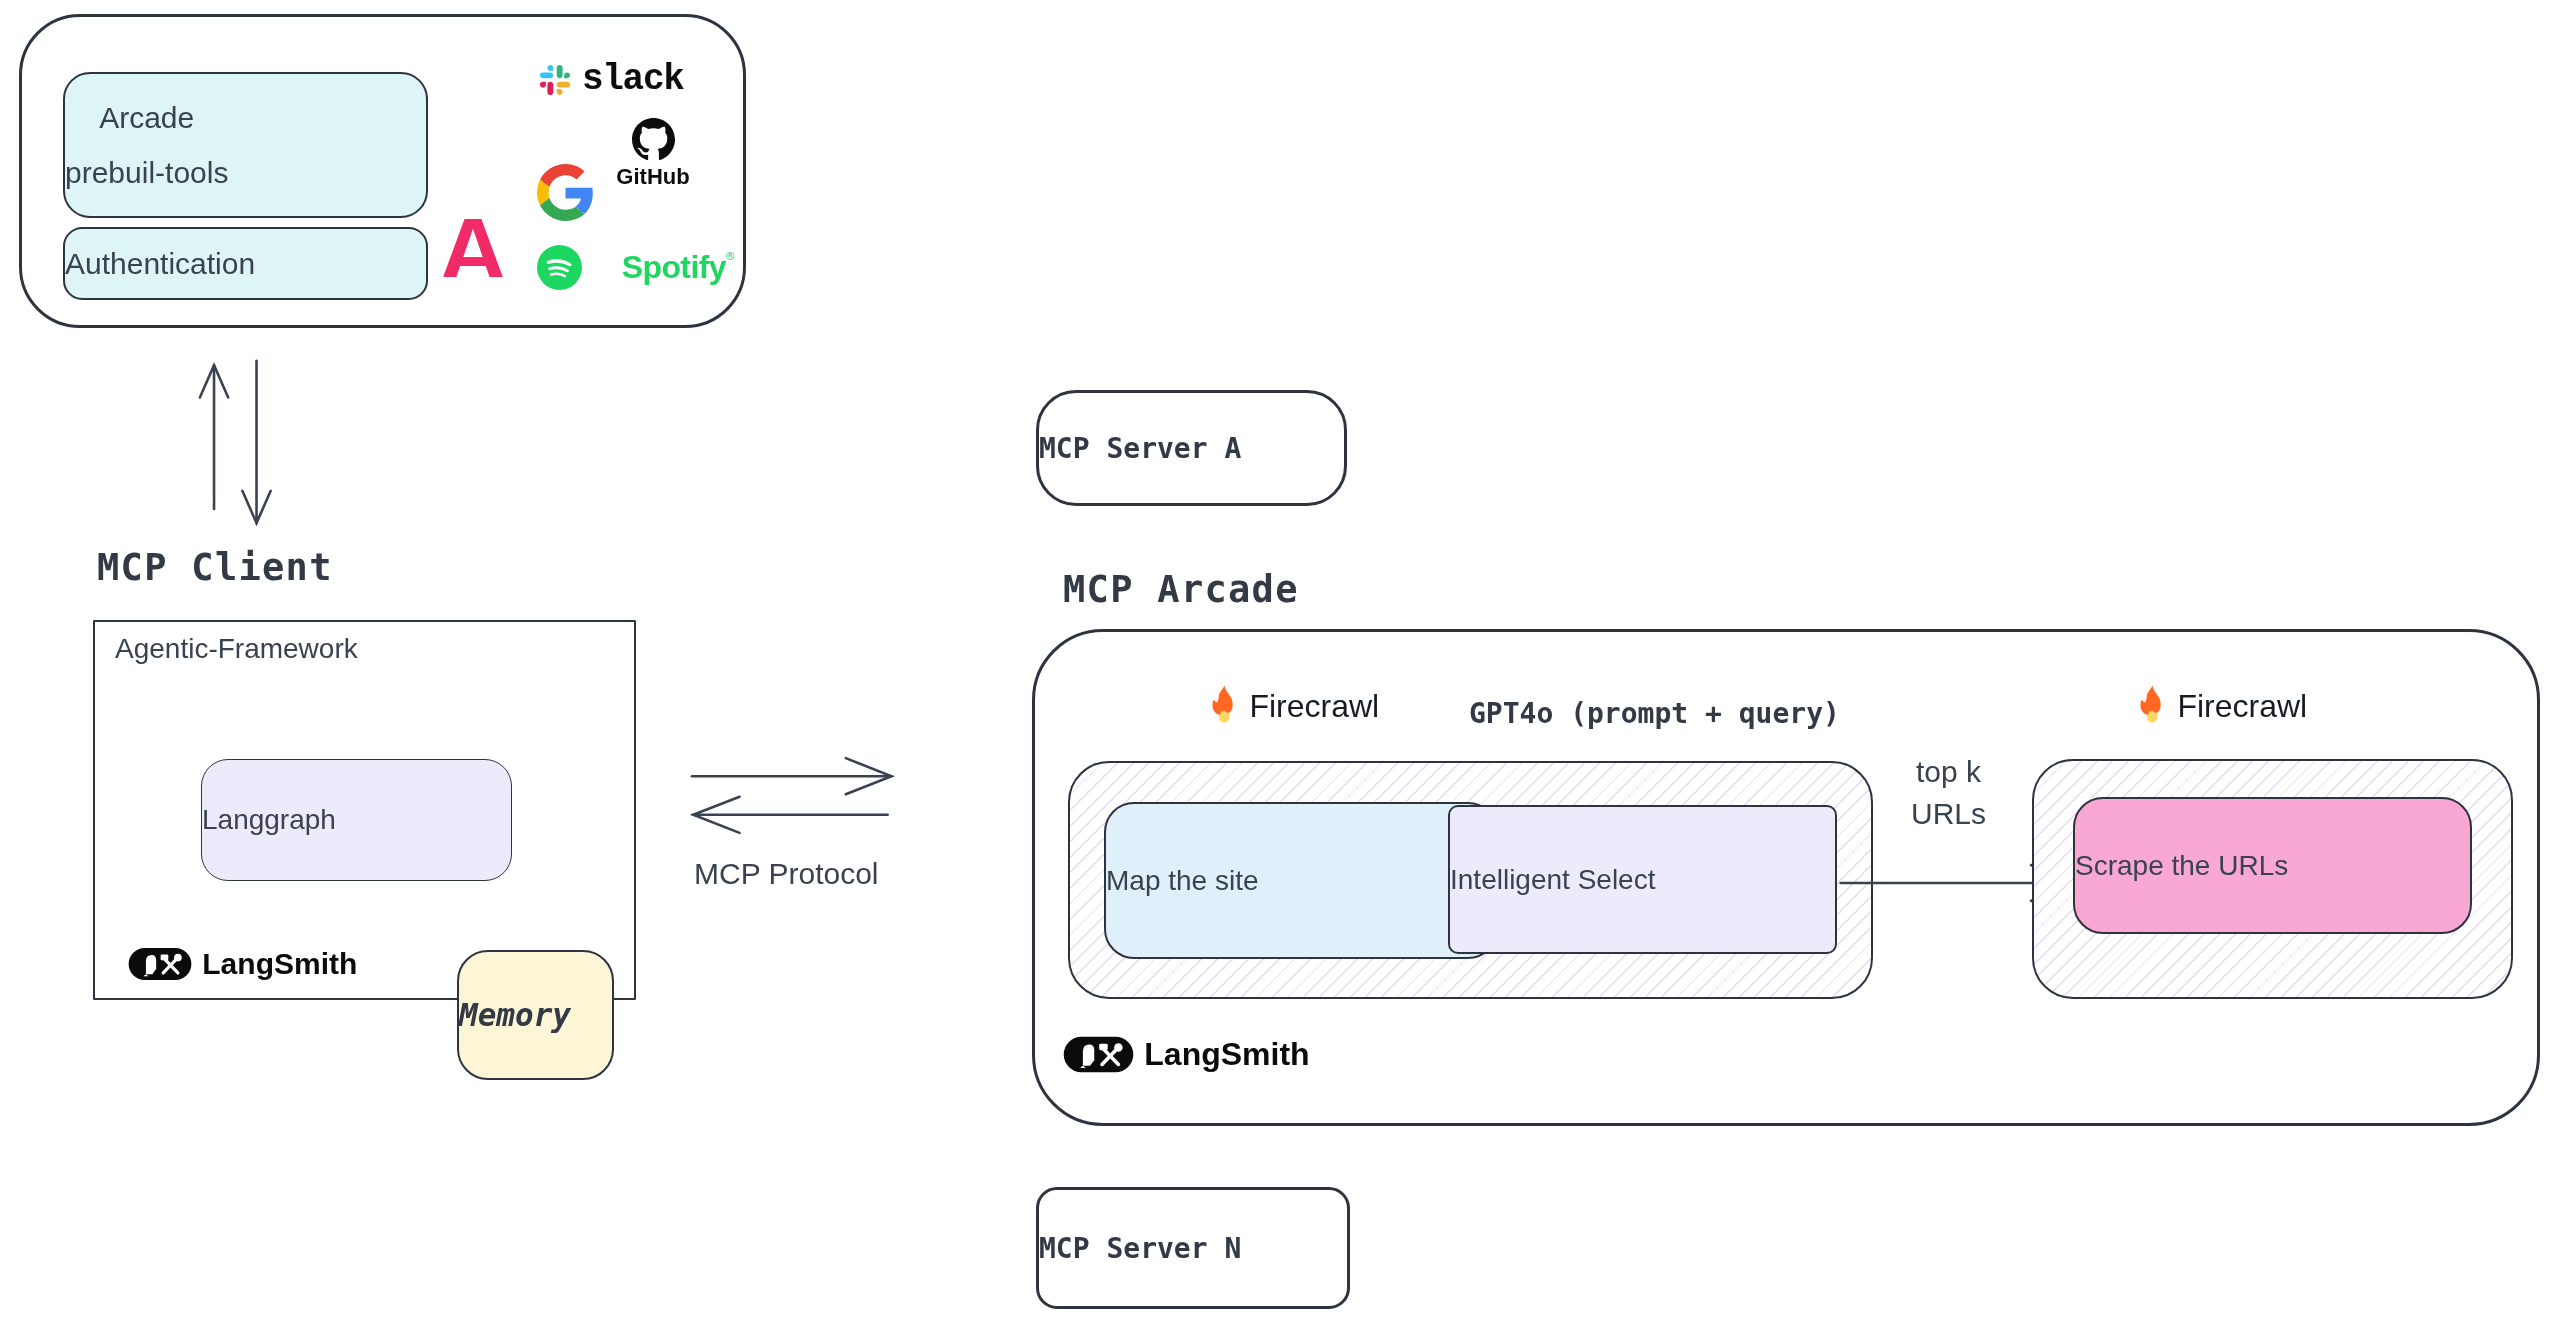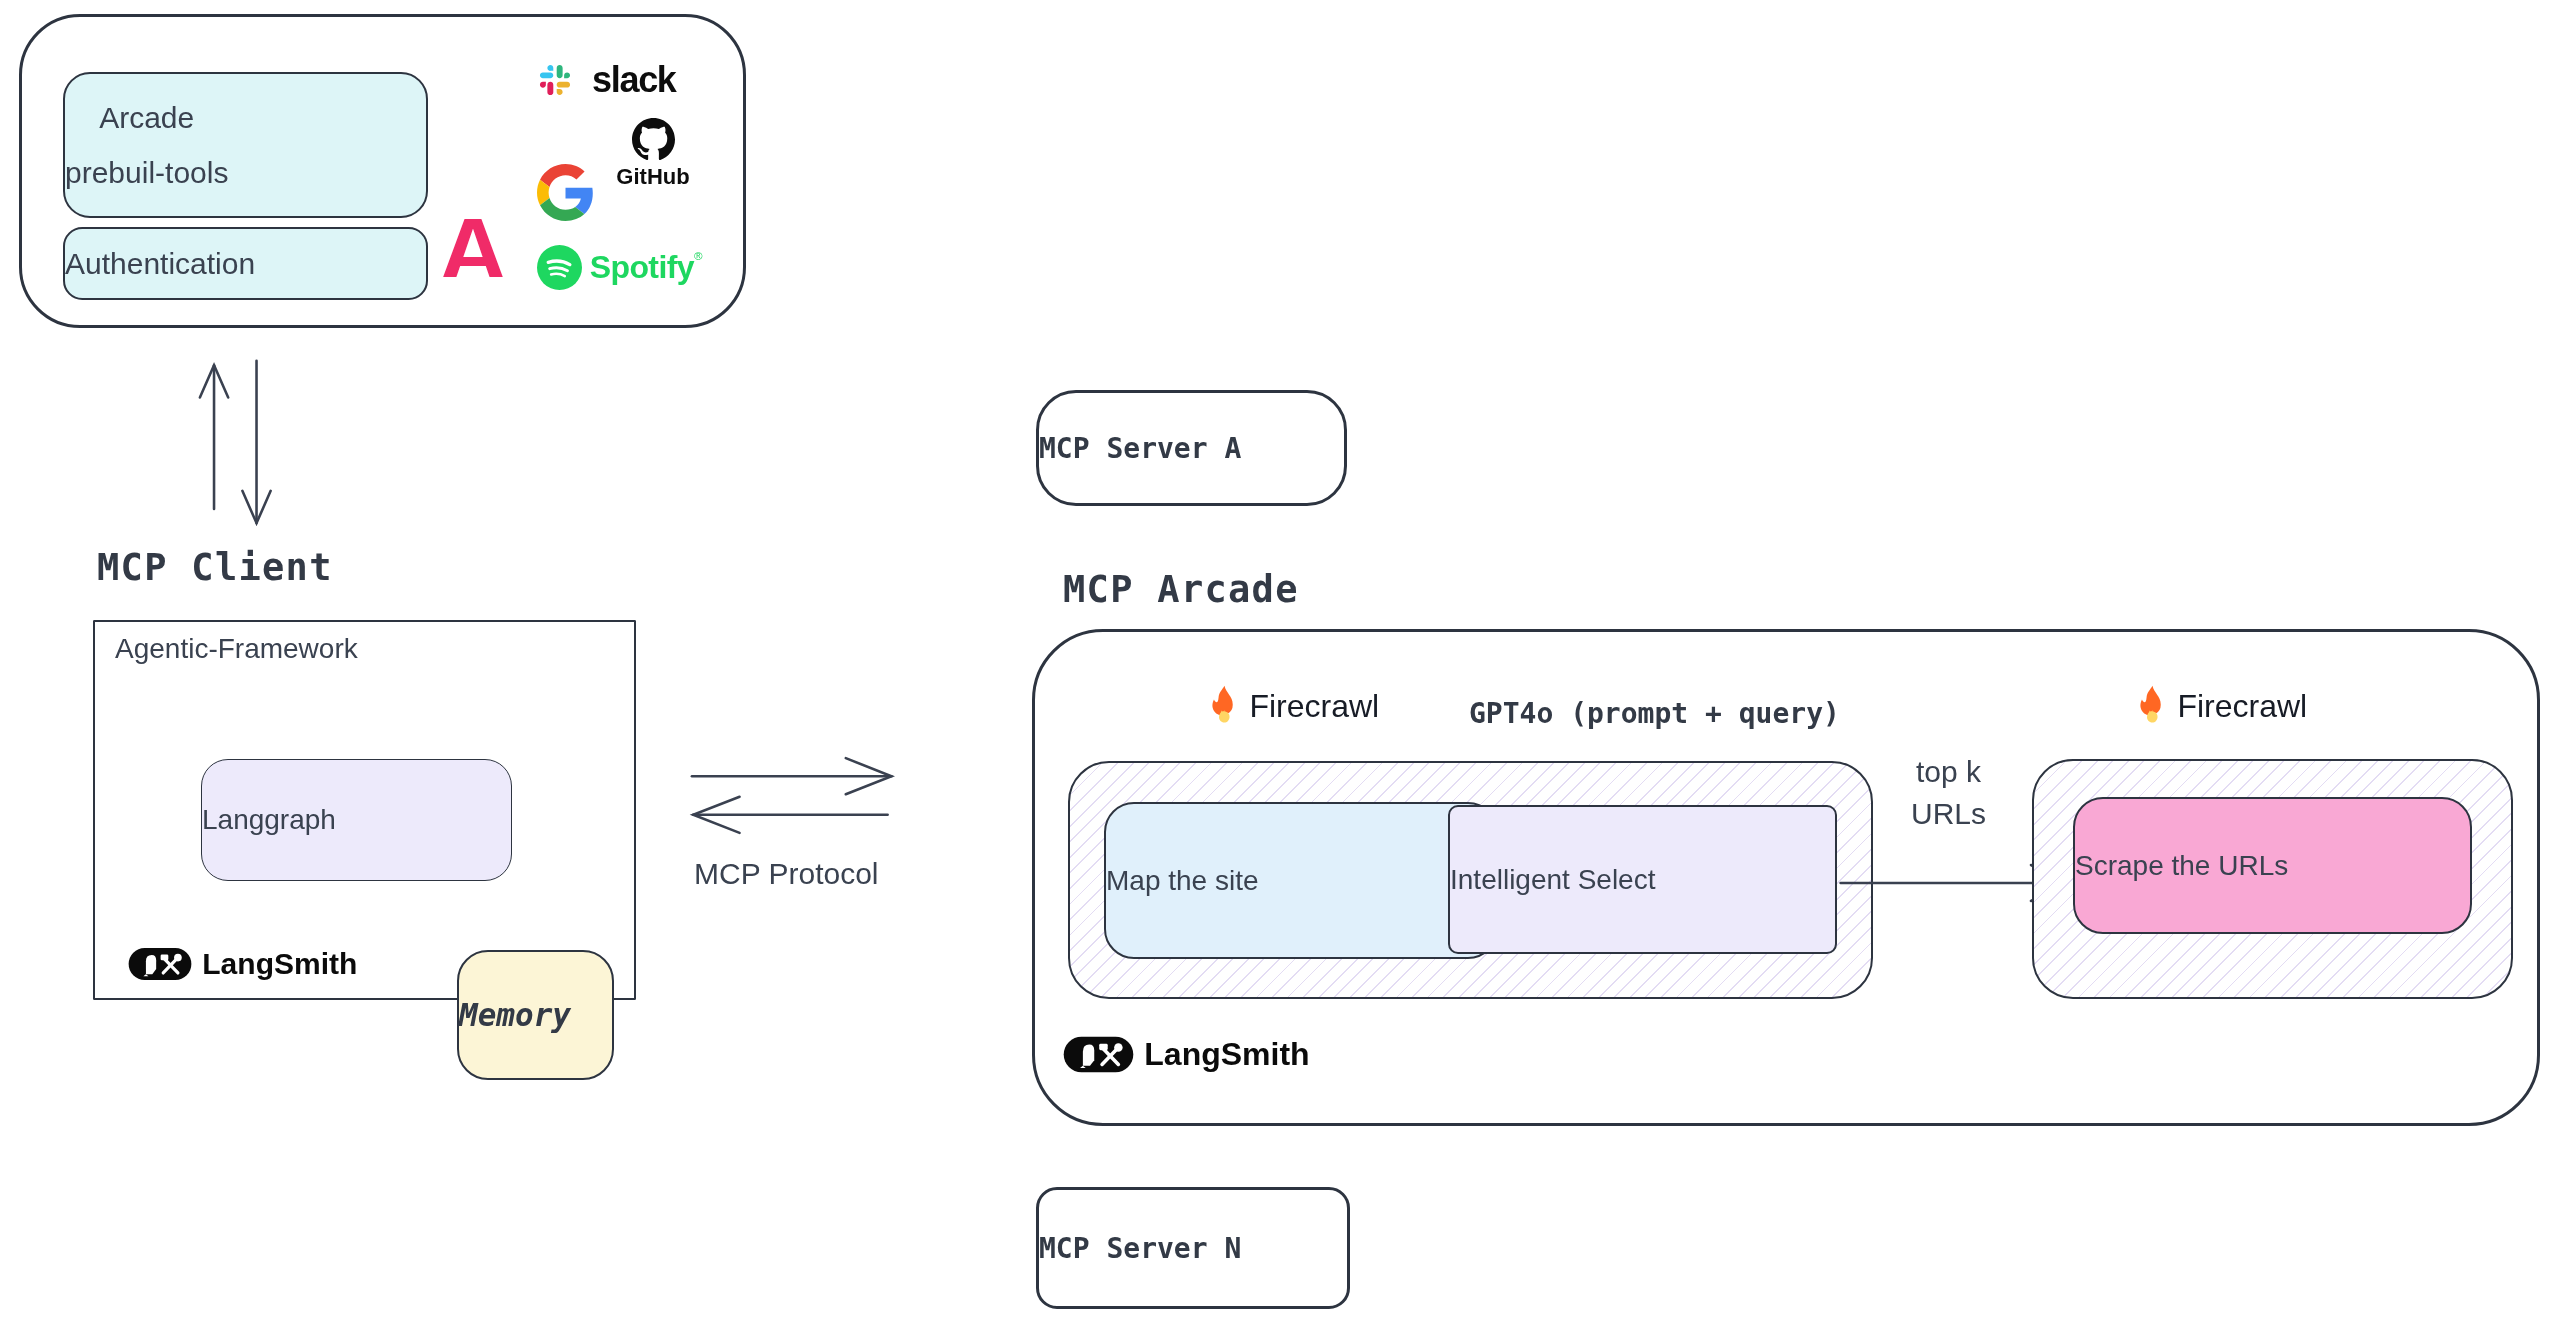"slack" div.logo-row { font-family: none -> Liberation Mono, monospace; gap: 19px -> 9px }
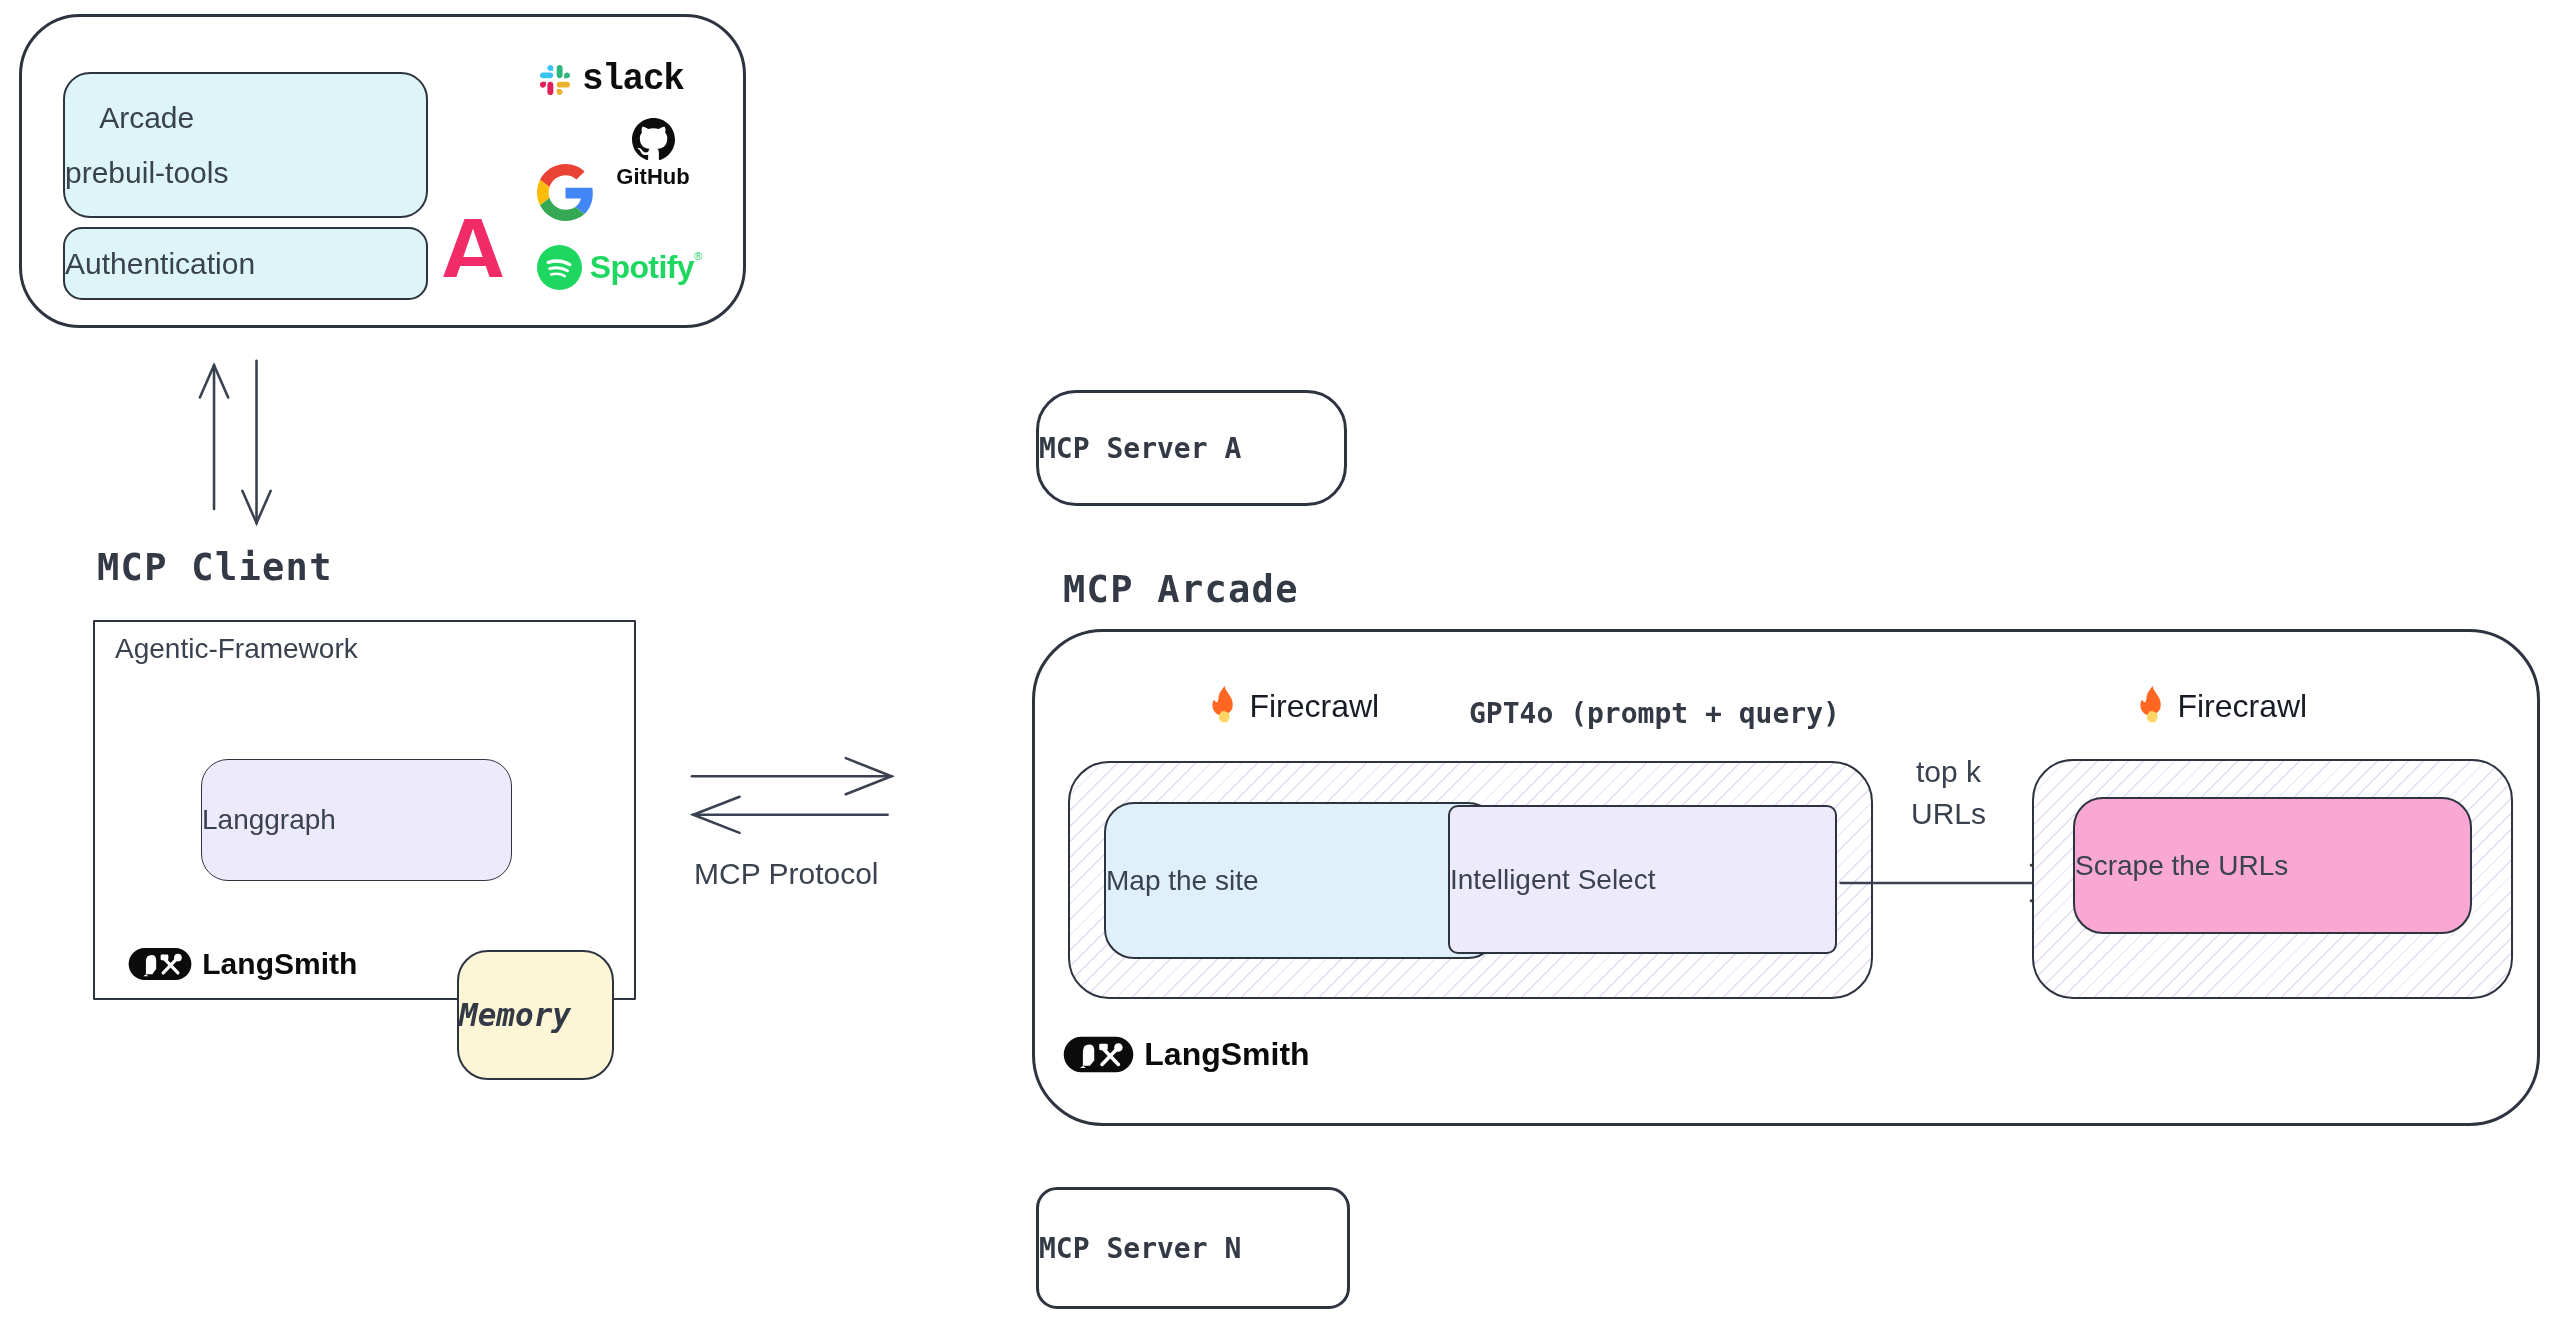"Spotify®" span { margin-left: none -> 32px }
